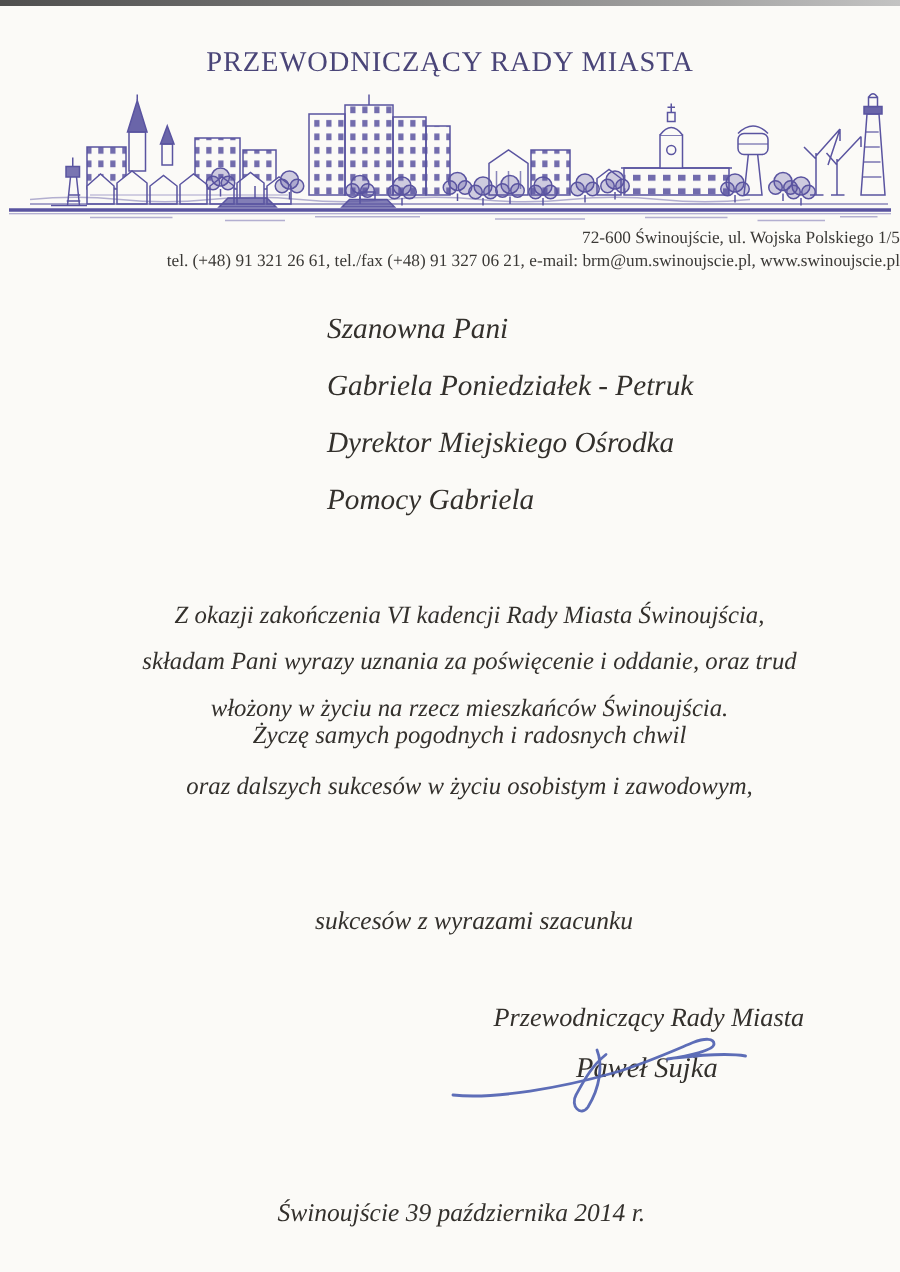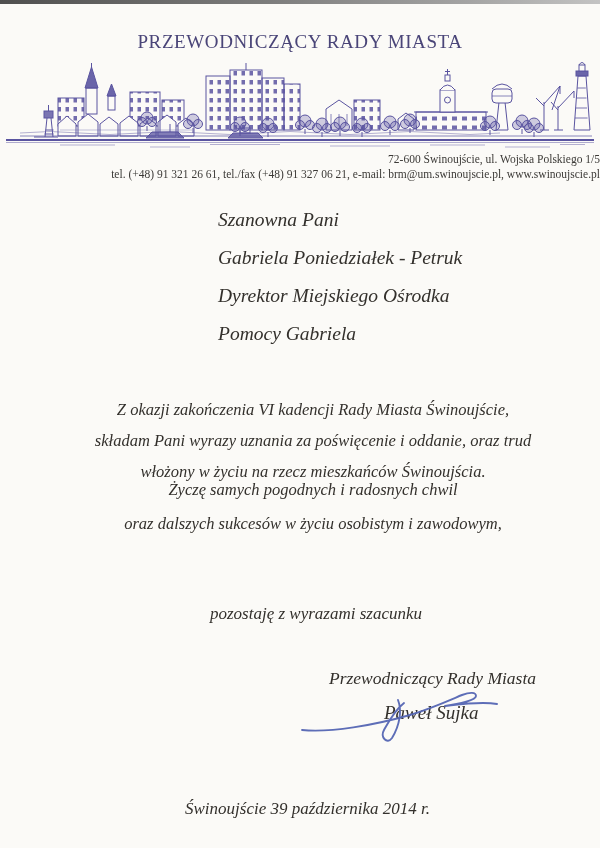"Z okazji zakończenia VI kadencji" div { text: Świnoujście -> Świnoujścia }
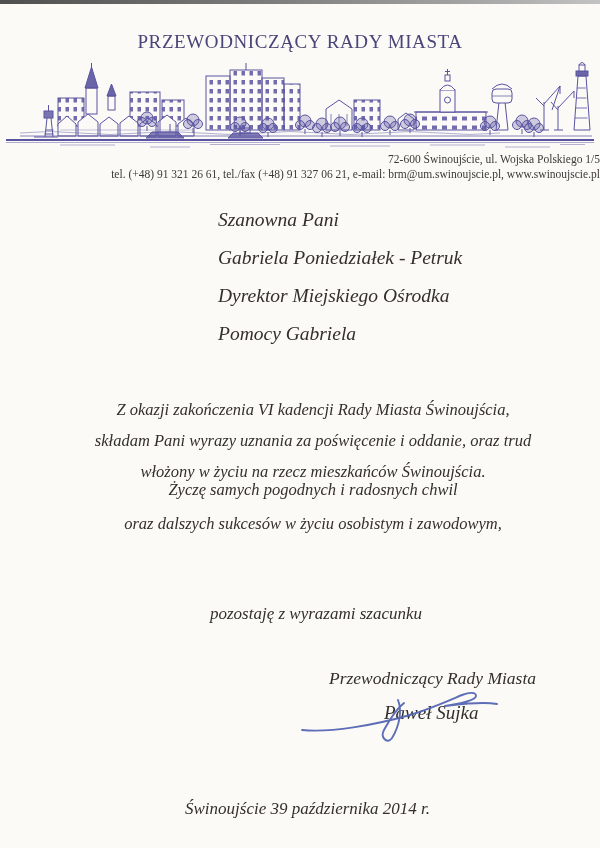"pozostaję z wyrazami szacunku" div.closing { text: pozostaję -> sukcesów }
